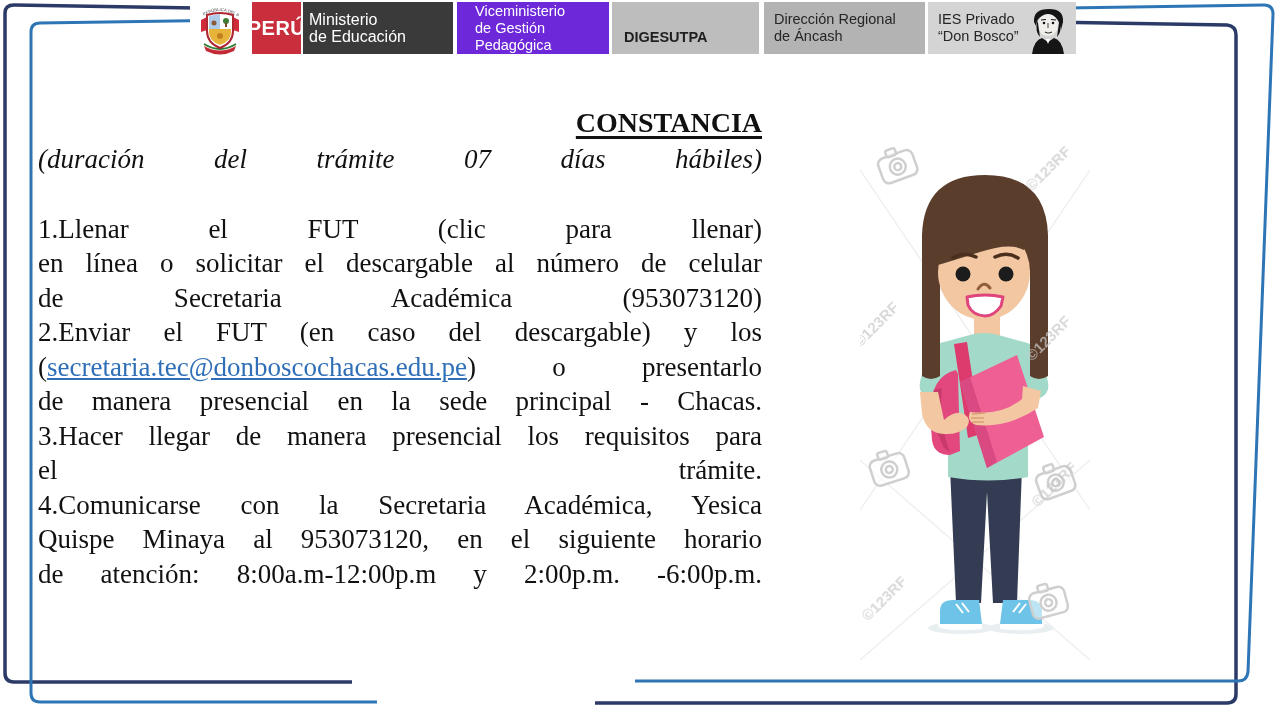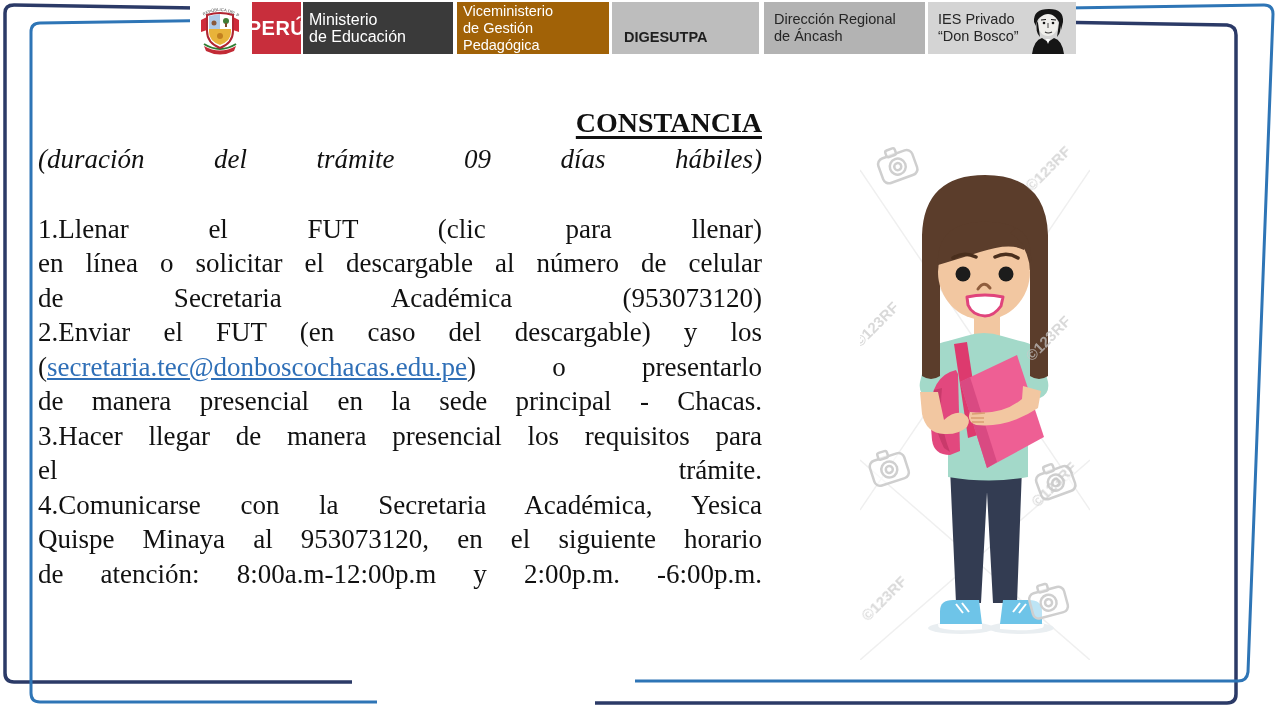"Viceministerio" .vice-box { background: #a16207 -> #6d28d9; padding-left: 6px -> 18px }
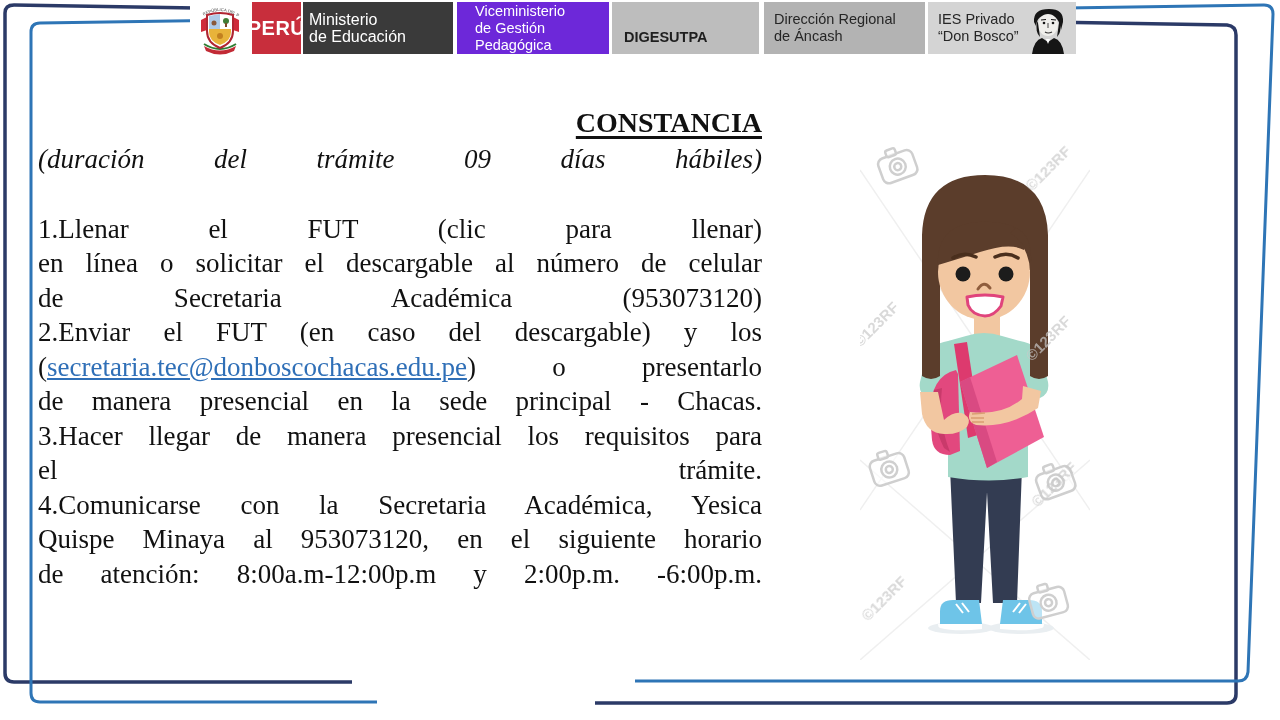"(duración del trámite 09 días" div.doc-sub { text: 09 -> 07 }
